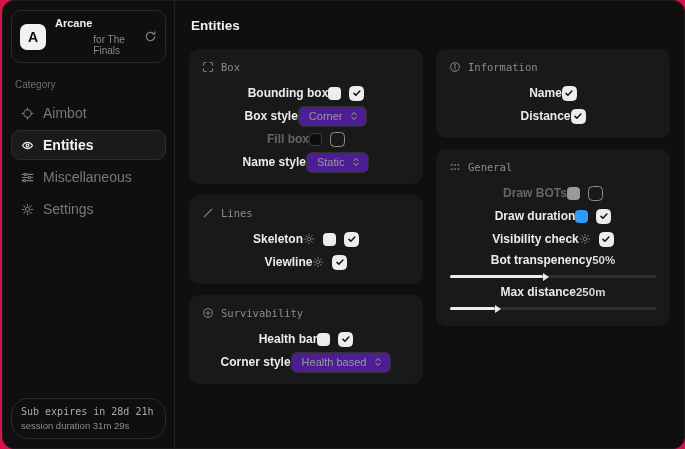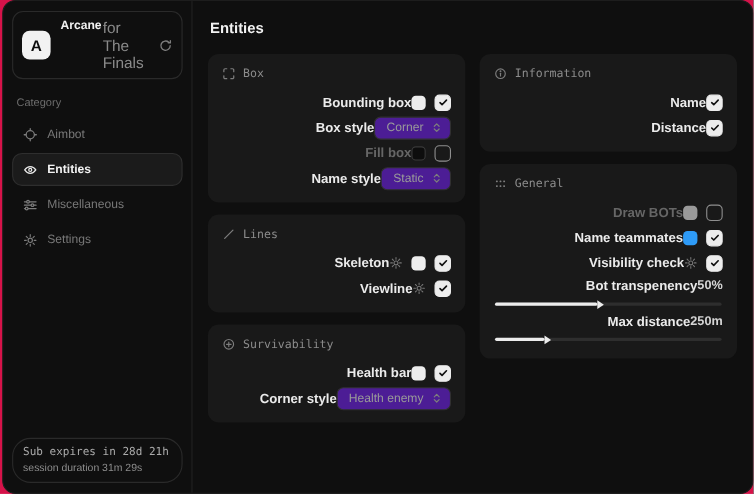"for The Finals" .logo-sub { font-size: 14px -> 10px; margin-top: none -> 17px }
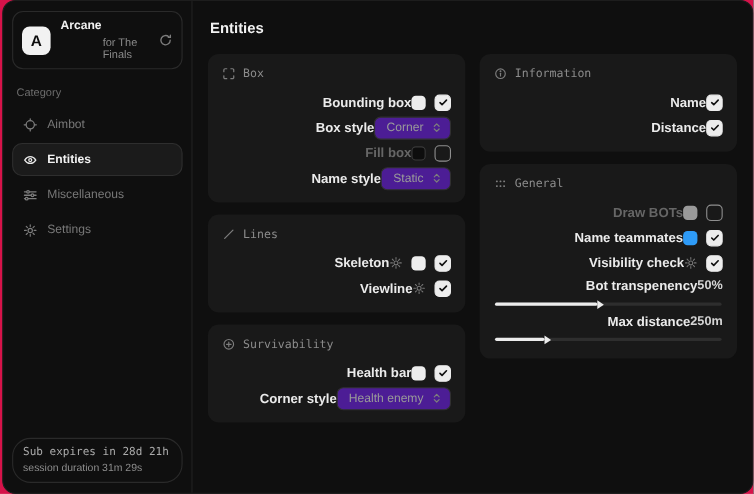"Bounding box" .row { justify-content: flex-end -> center }
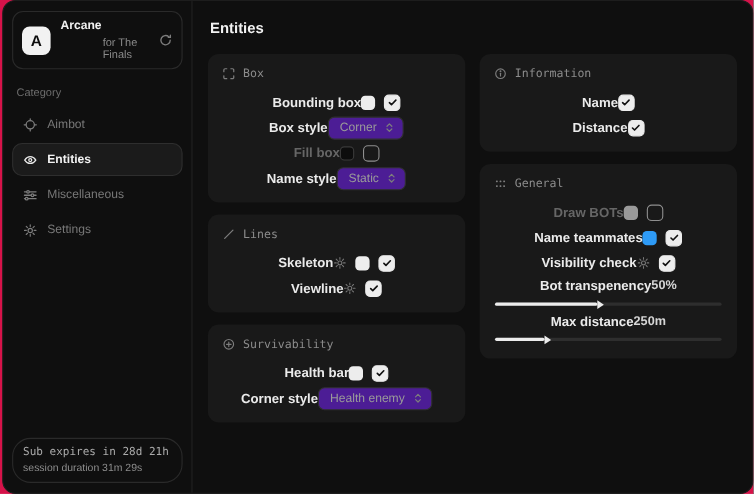"Aimbot" .nav-item { font-size: 11px -> 14px }
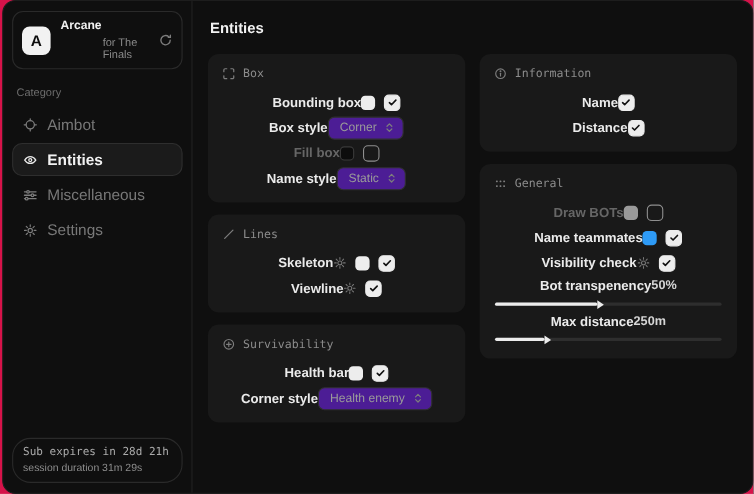"Name teammates" span.row-label { text: Name teammates -> Draw duration }
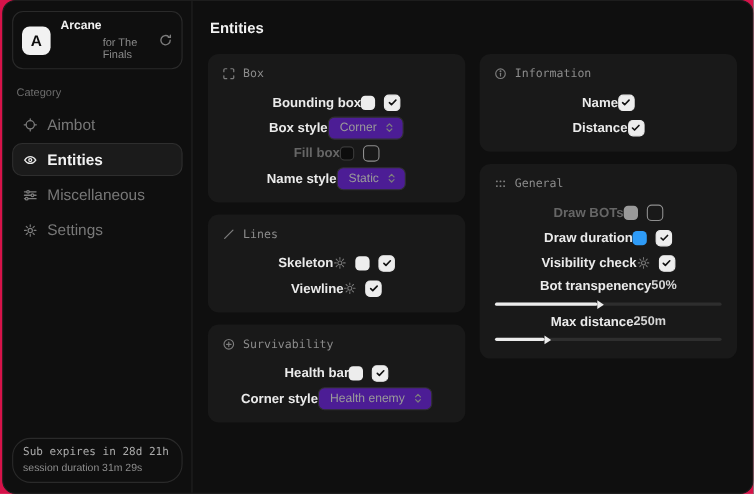"Health enemy" span { text: enemy -> based }
